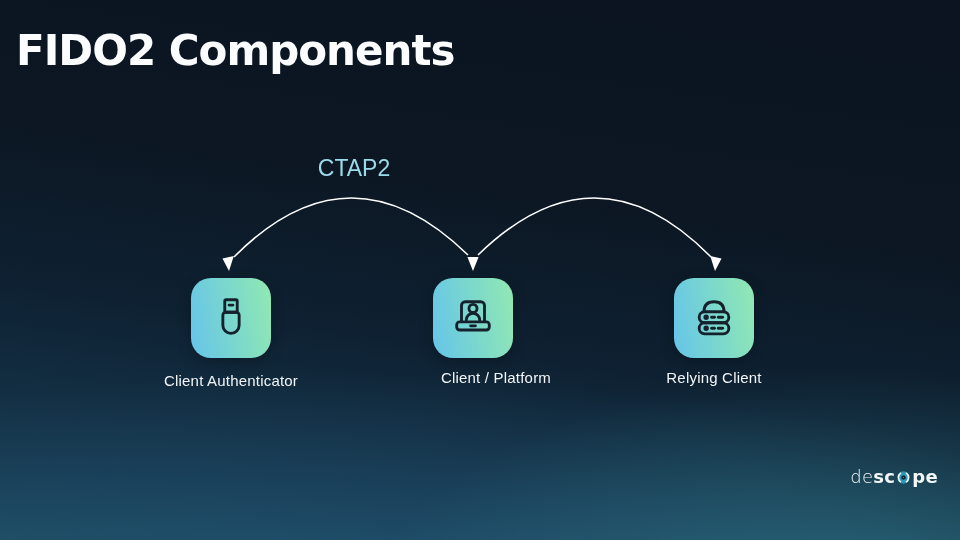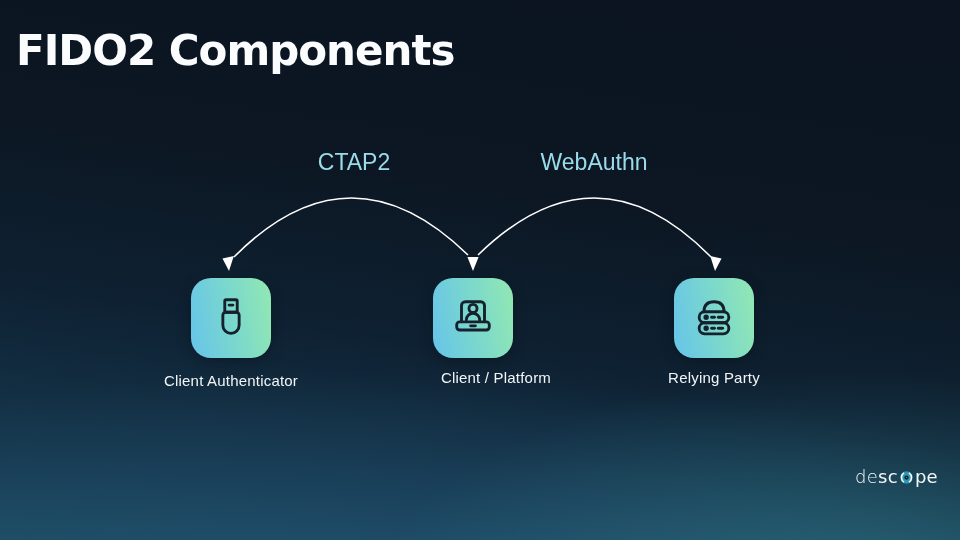"CTAP2" .protocol.ctap2 { margin-top: none -> 6px }
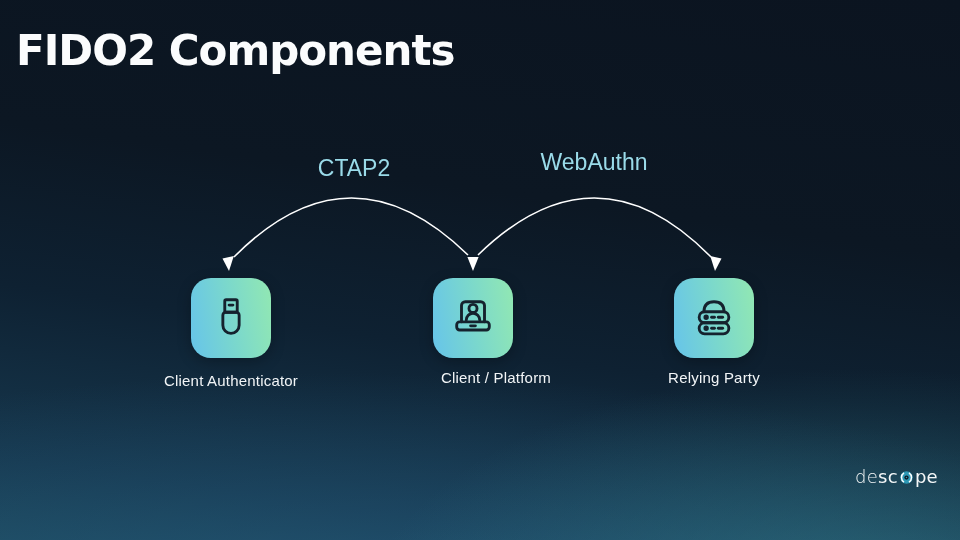"WebAuthn" div.protocol { html: <div>WebAuthn</div> -> none }
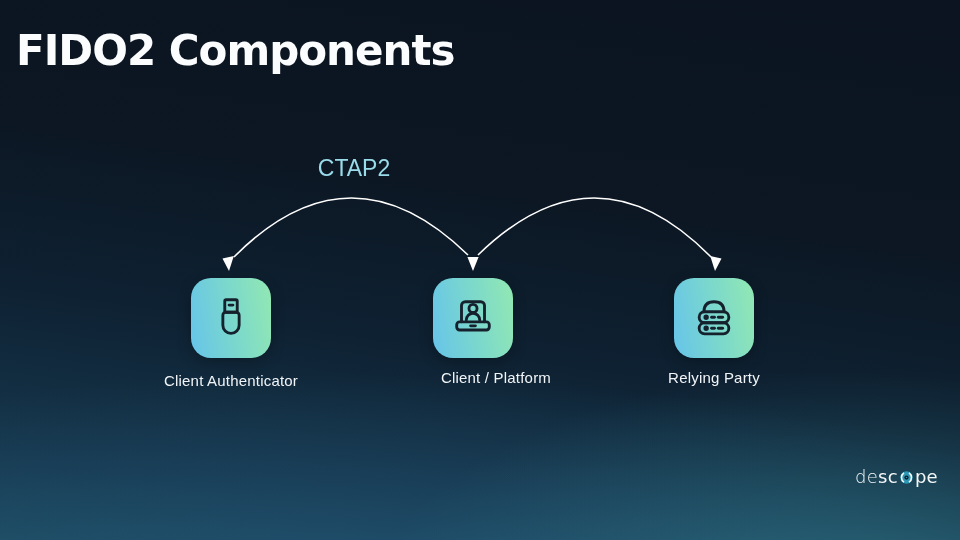"Relying Party" div.tile-label { text: Party -> Client }
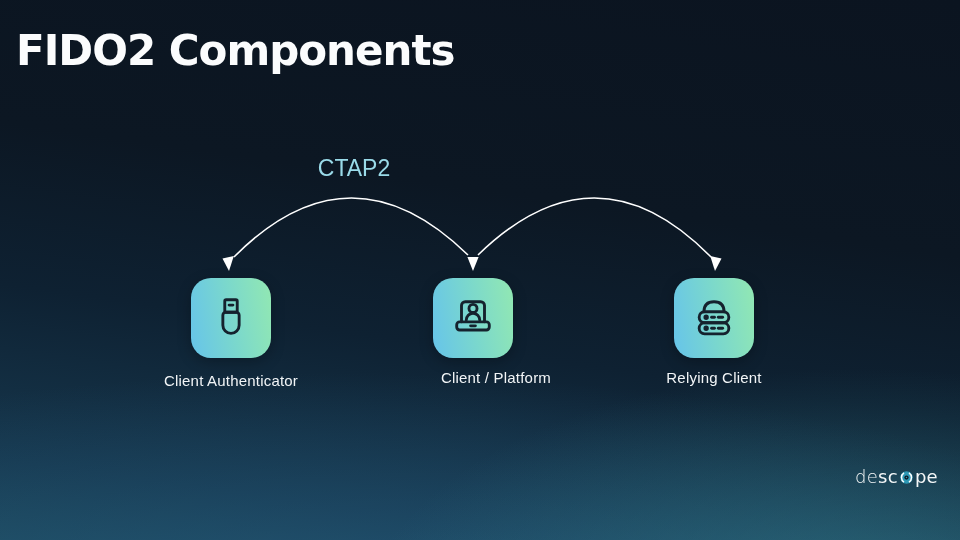"sc" .logo .hv { font-weight: 400 -> 700 }
